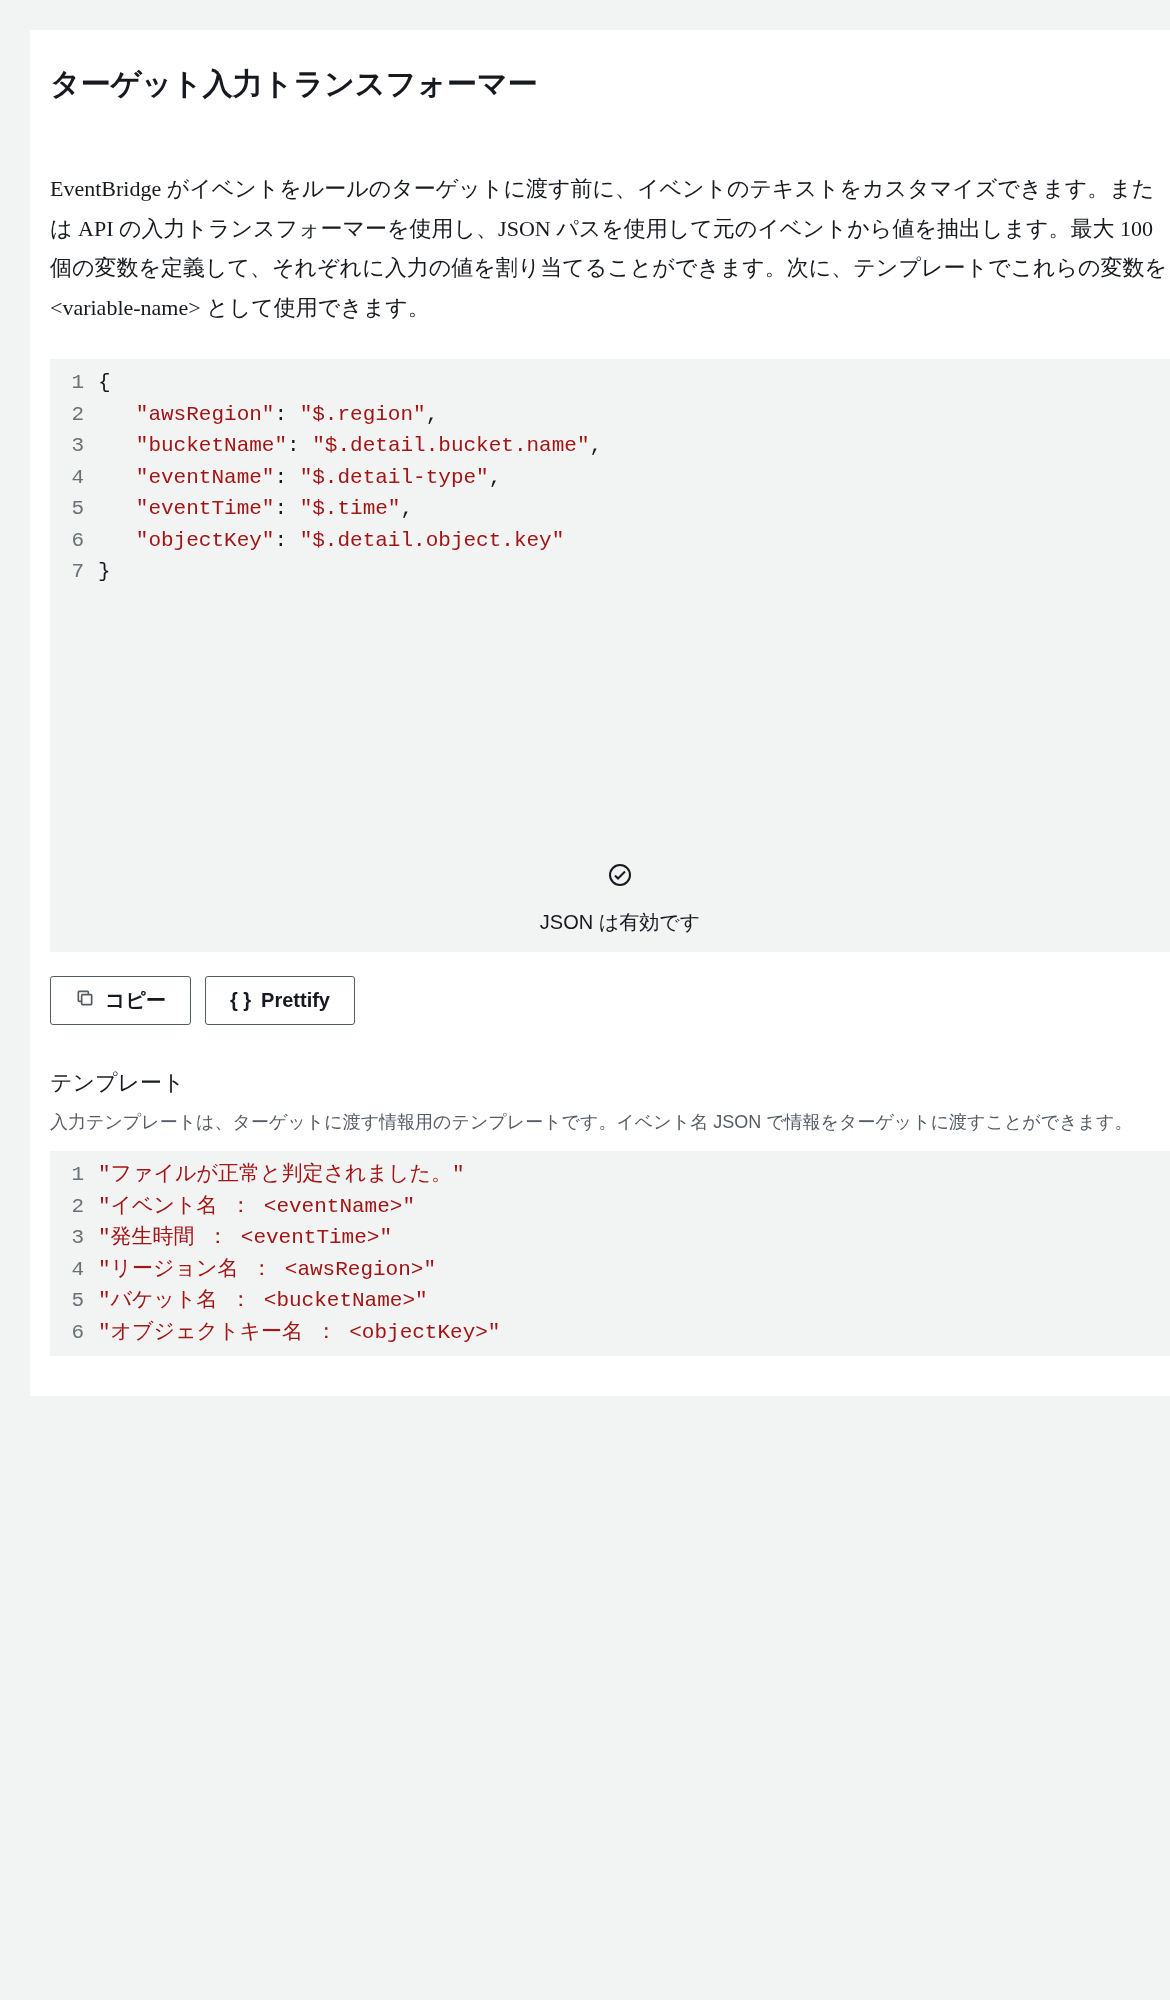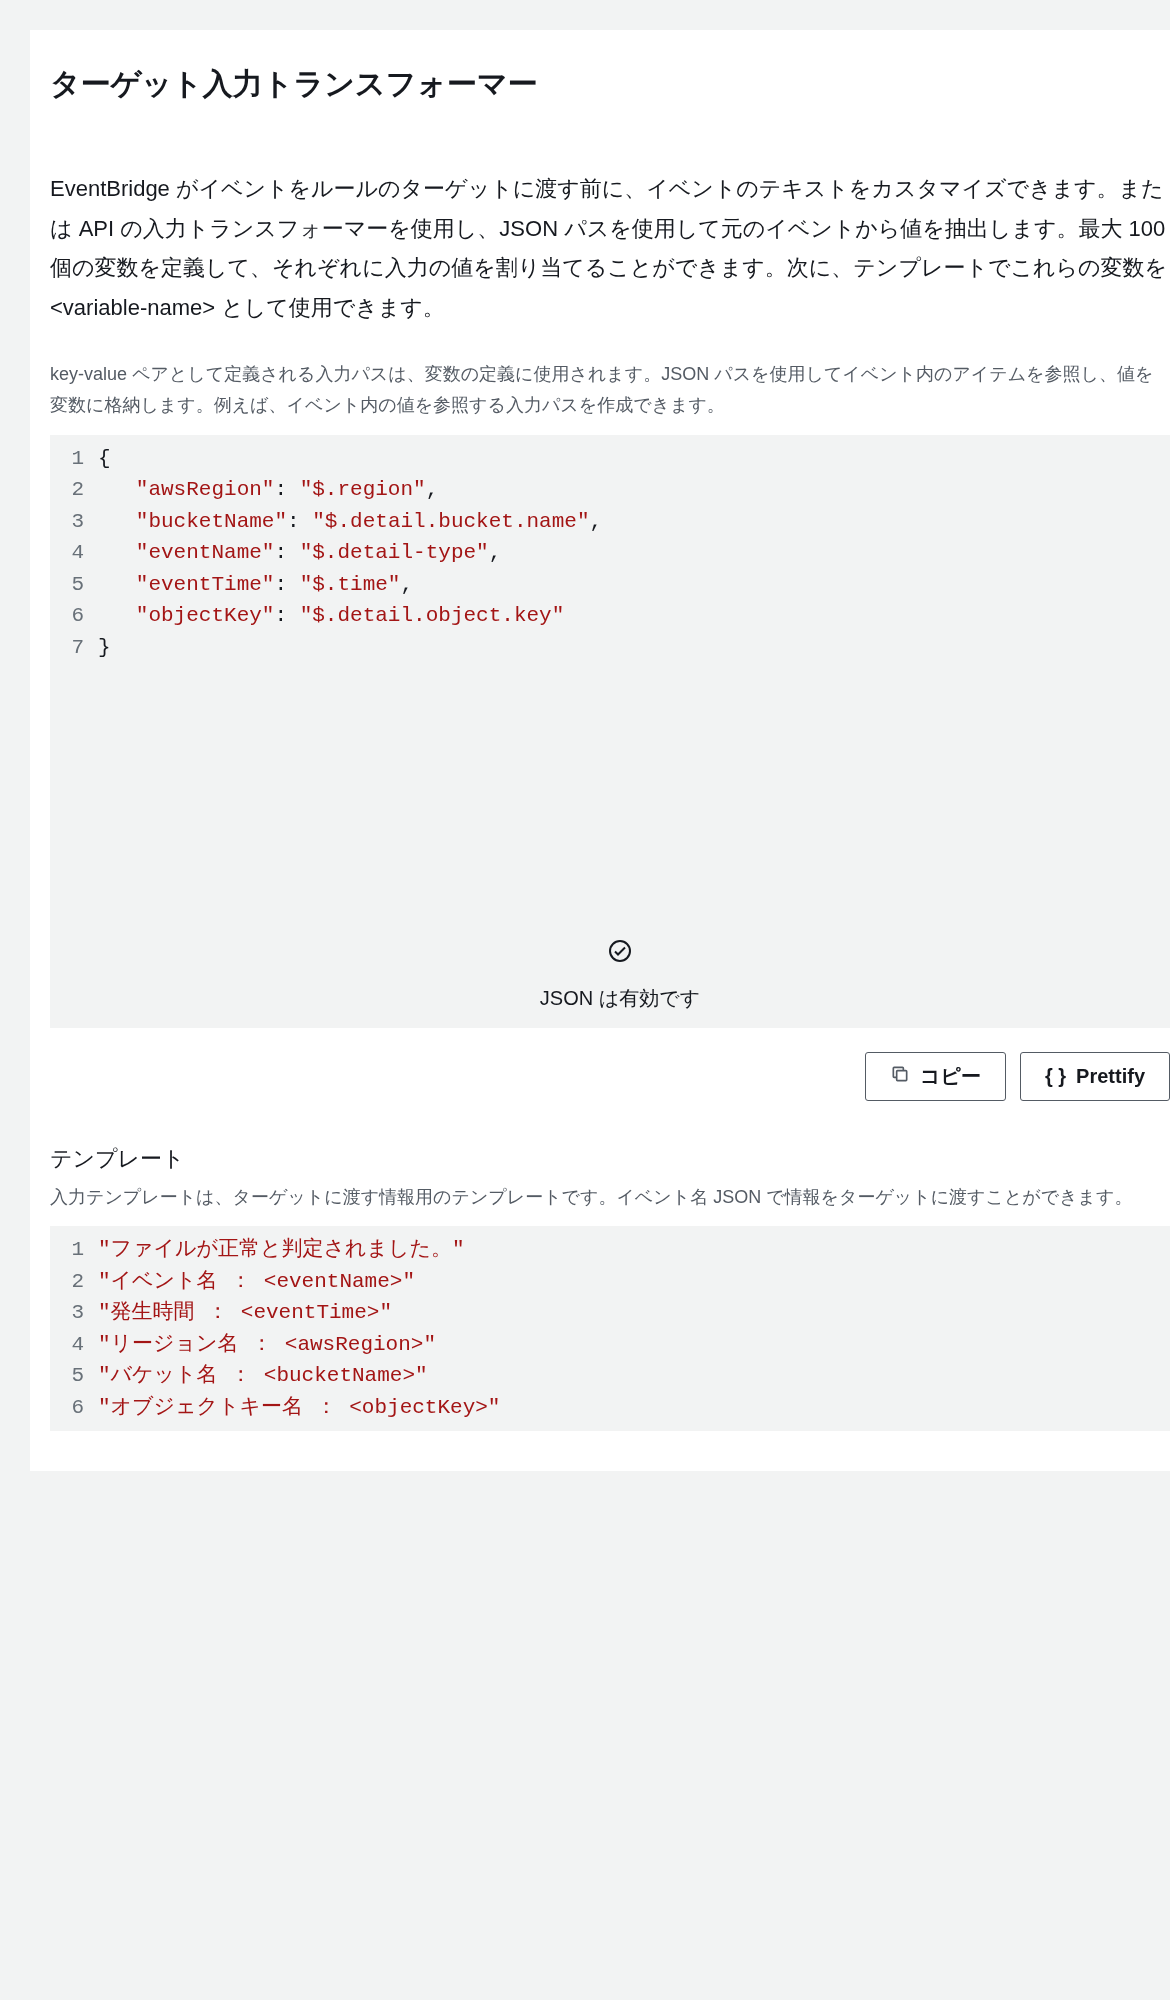"EventBridge" .description { font-family: none -> Liberation Serif, serif }
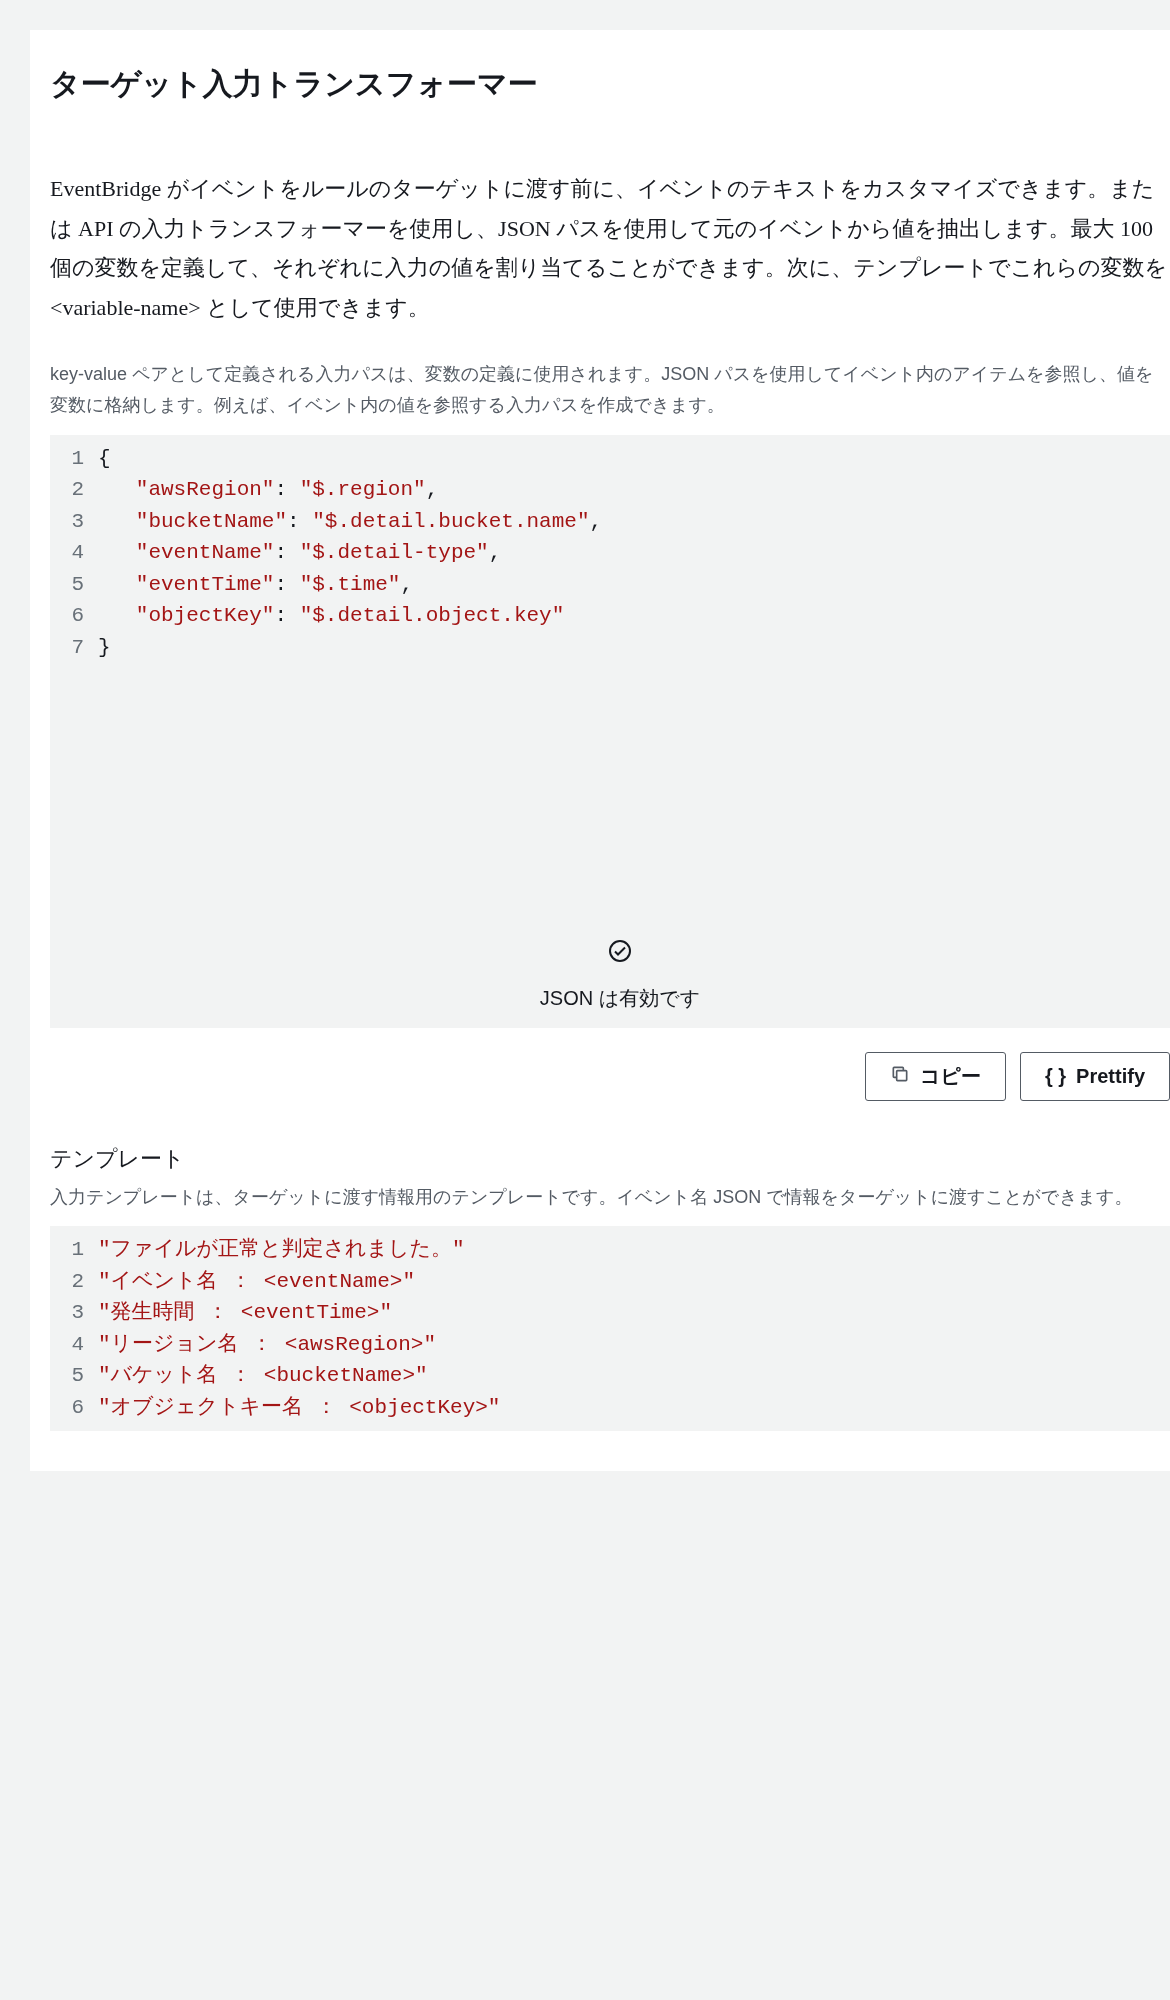"key-value" div.section-subtext { html: <div>key-value ペアとして定義される入力パスは、変数の定義に使用されます。JSON パスを使用してイベント内のアイテムを参照し、値を変数に格納します。例えば、イベント内の値を参照する入力パスを作成できます。</div> -> none }
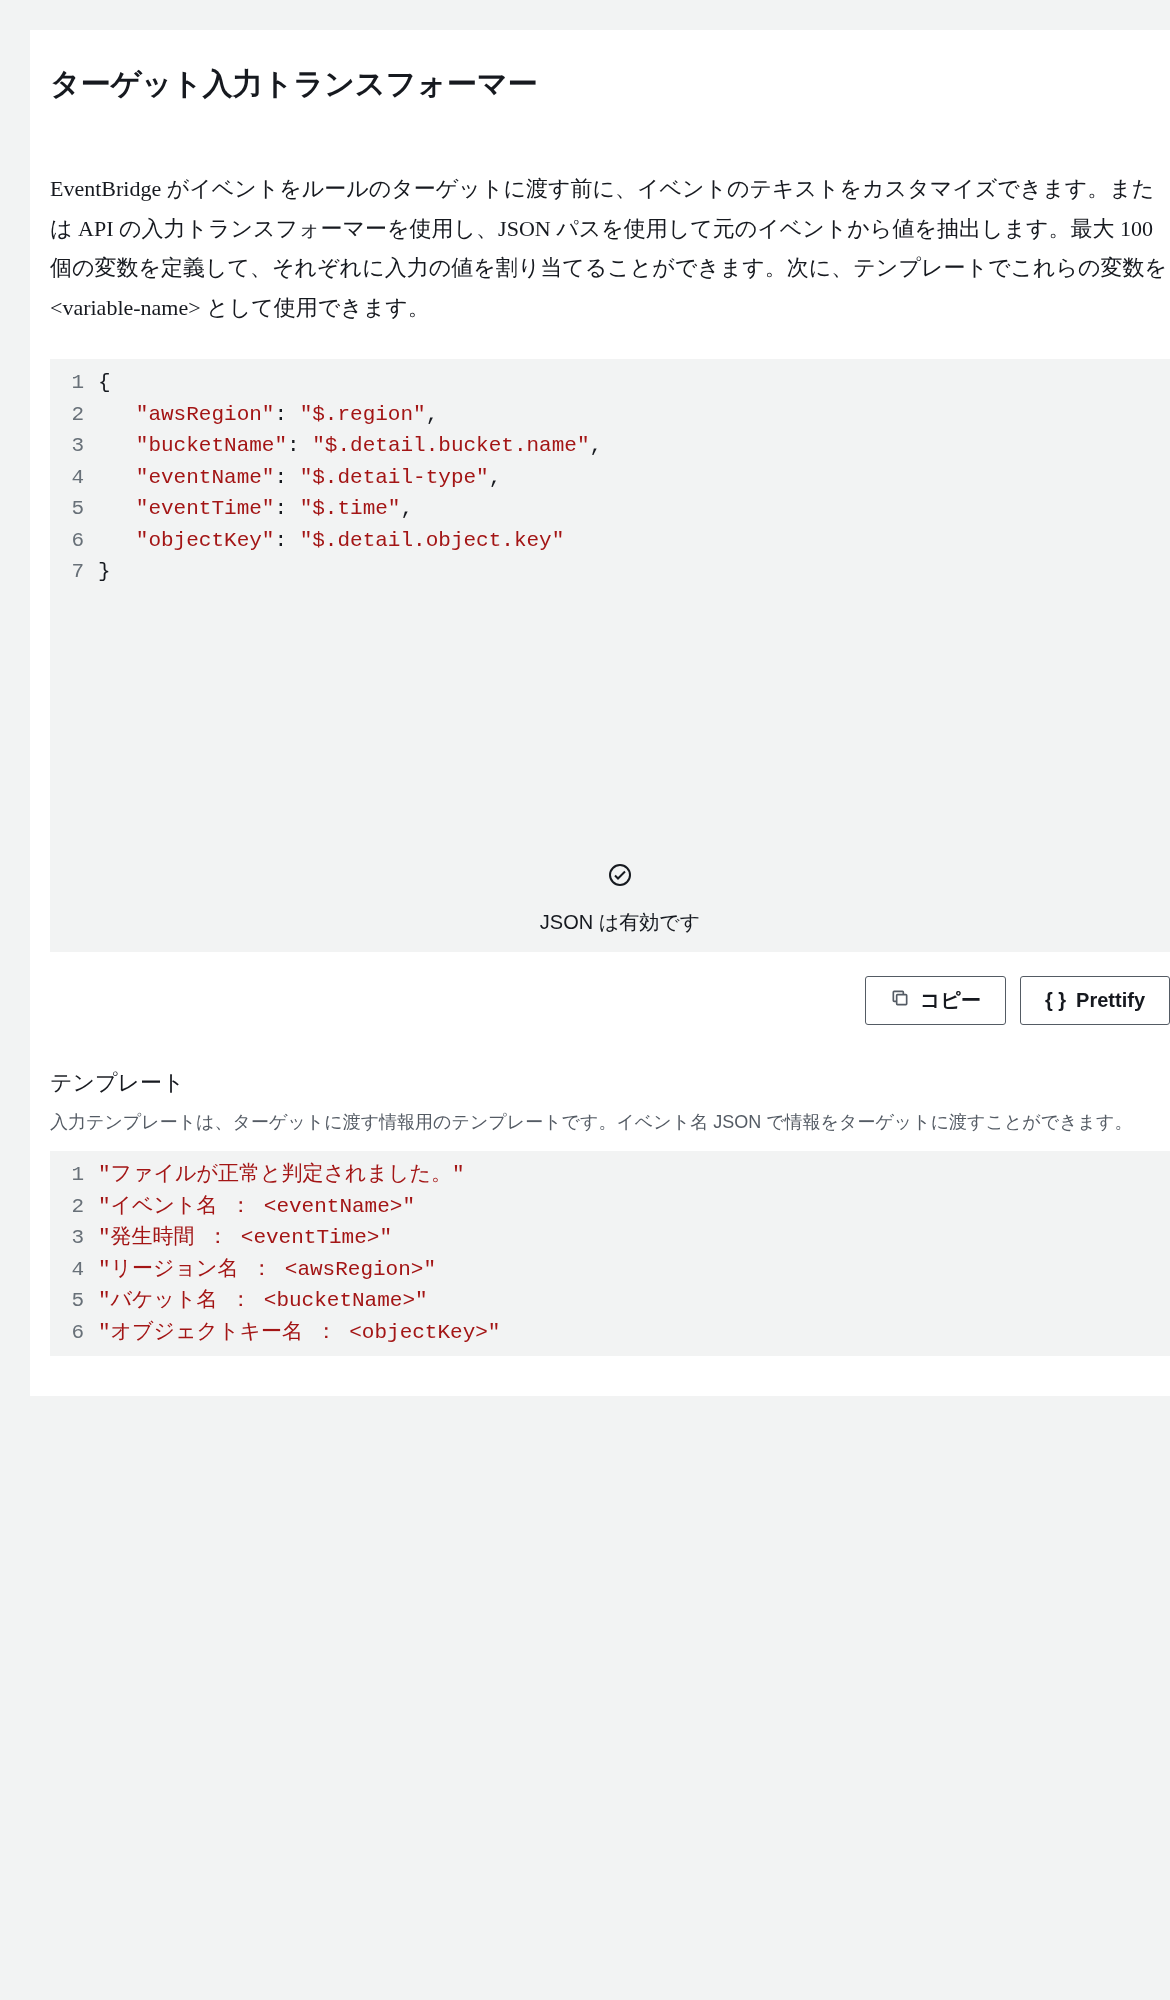"コピー" .button-row { justify-content: flex-end -> none }
